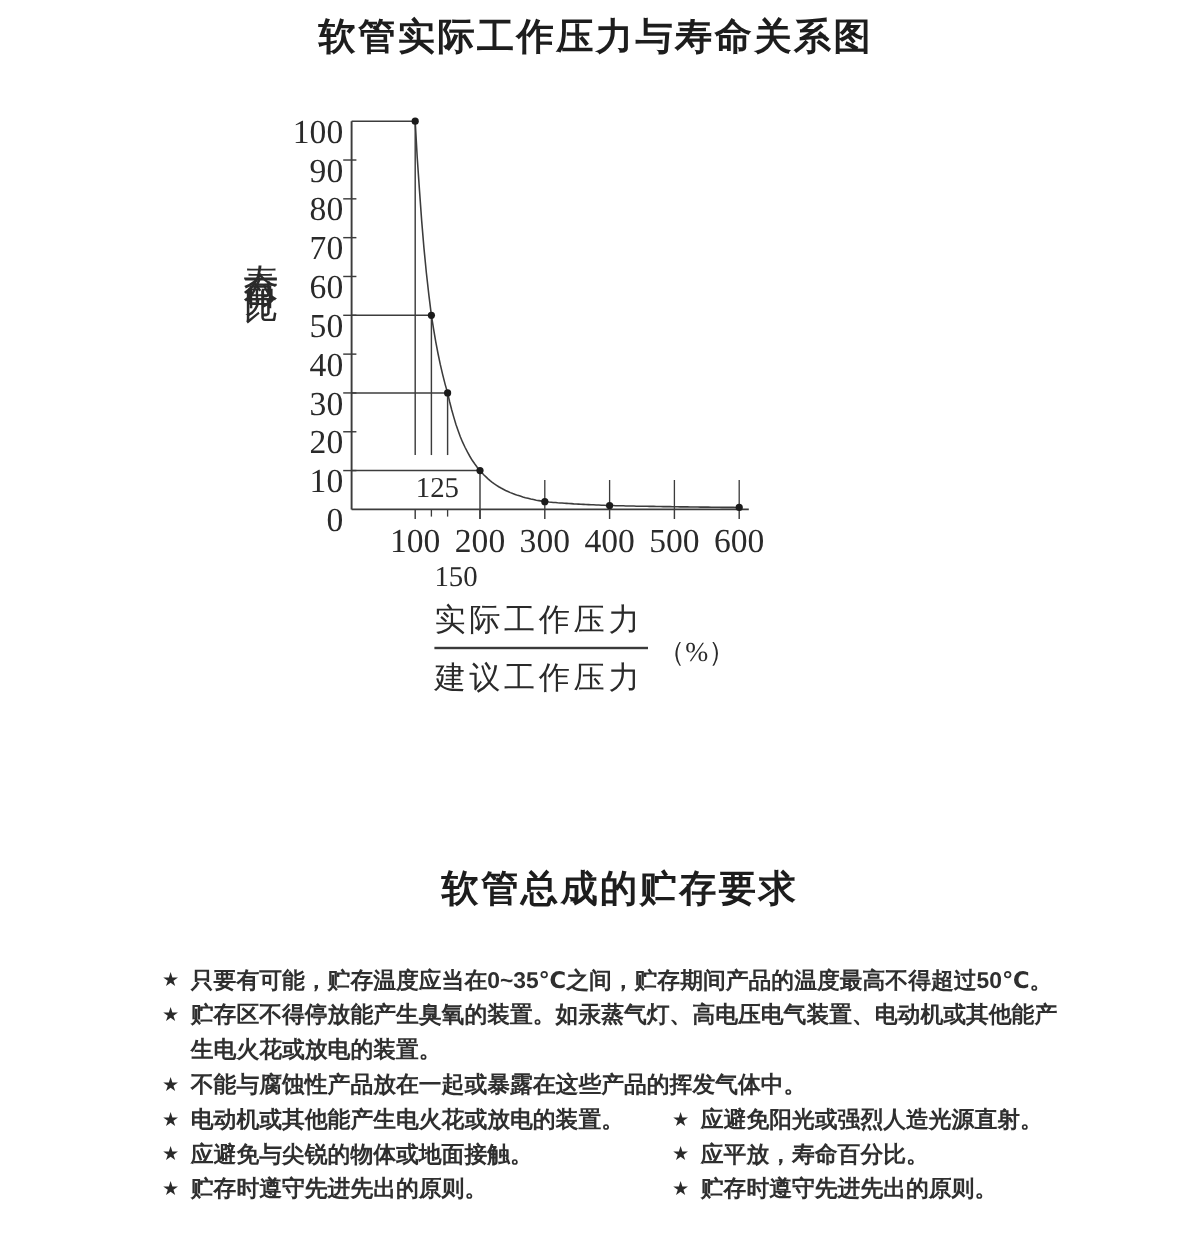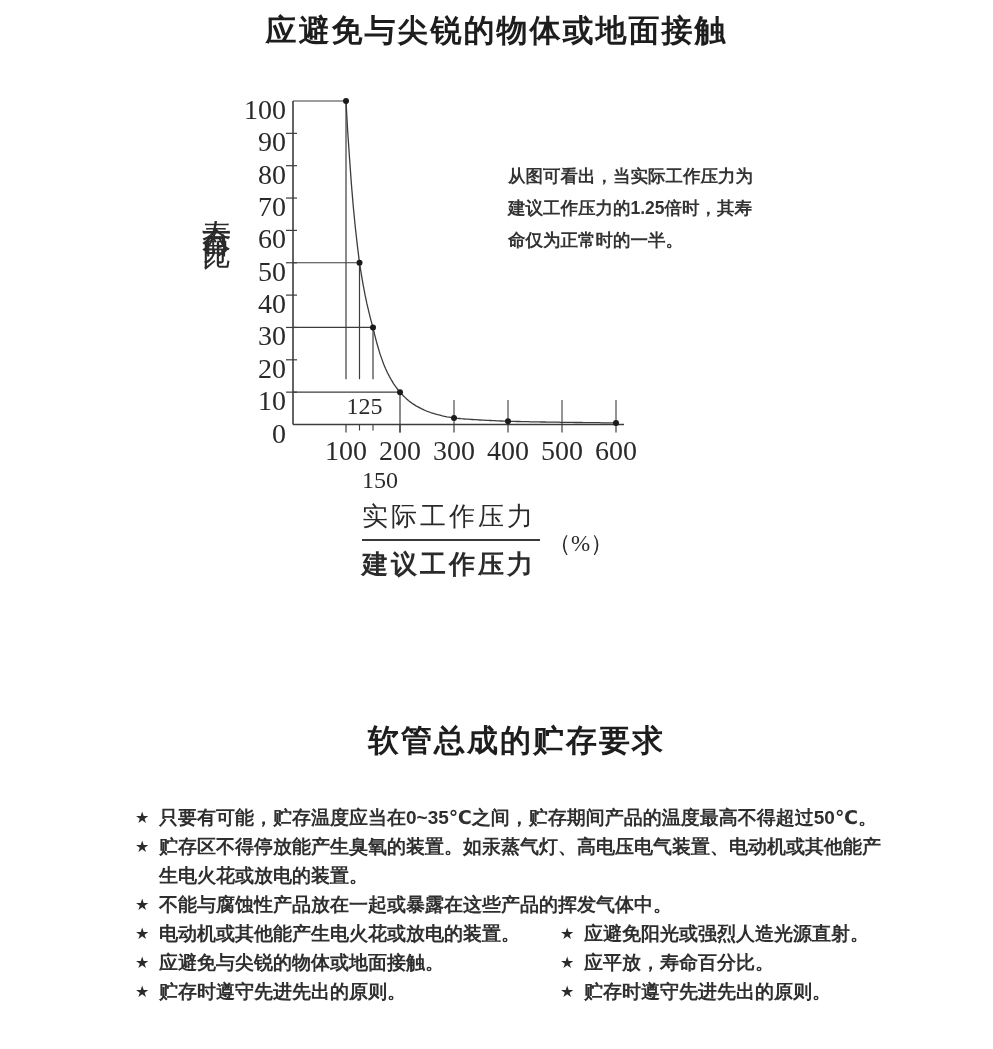"应避免与尖锐的物体或地面接触" div.main-title { text: 应避免与尖锐的物体或地面接触 -> 软管实际工作压力与寿命关系图 }
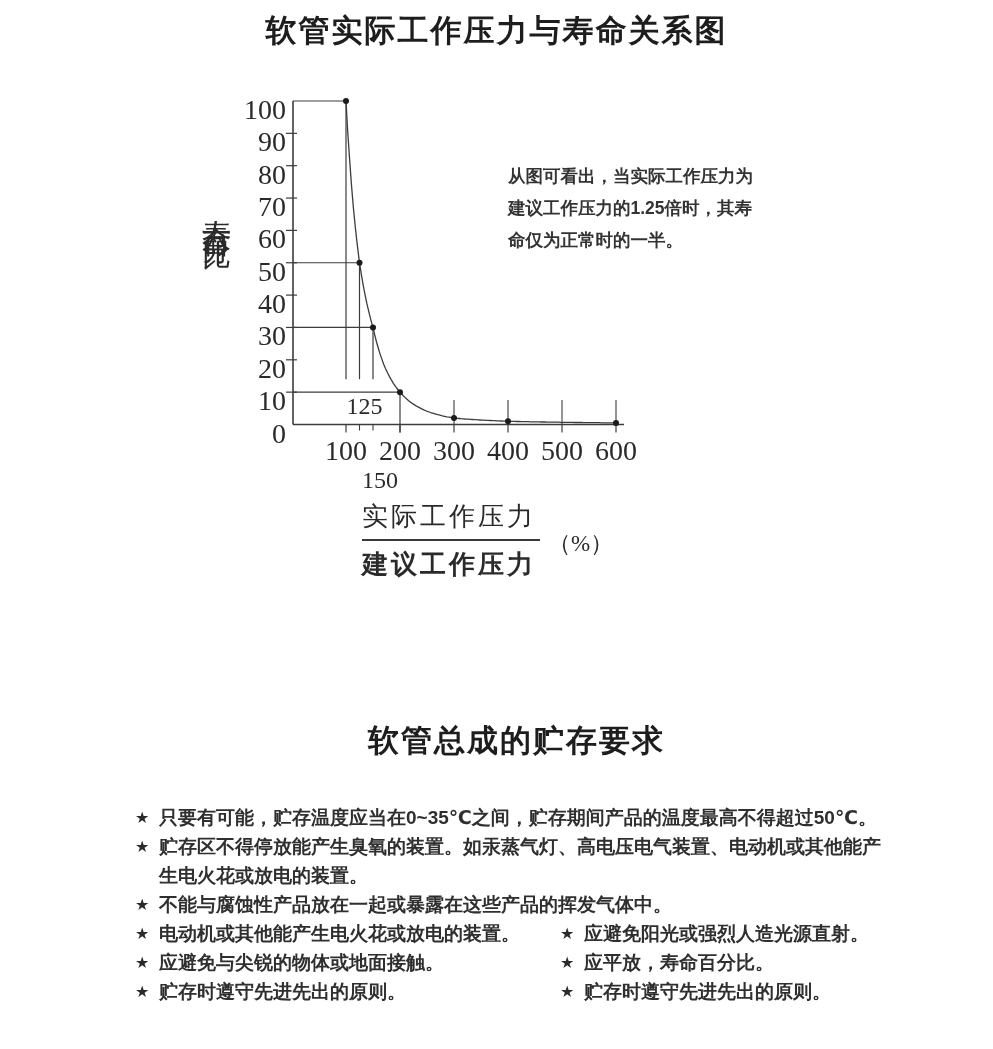"从图可看出，当实际工作压力为" div.chart-note { html: <div>从图可看出，当实际工作压力为 建议工作压力的1.25倍时，其寿 命仅为正常时的一半。</div> -> none }
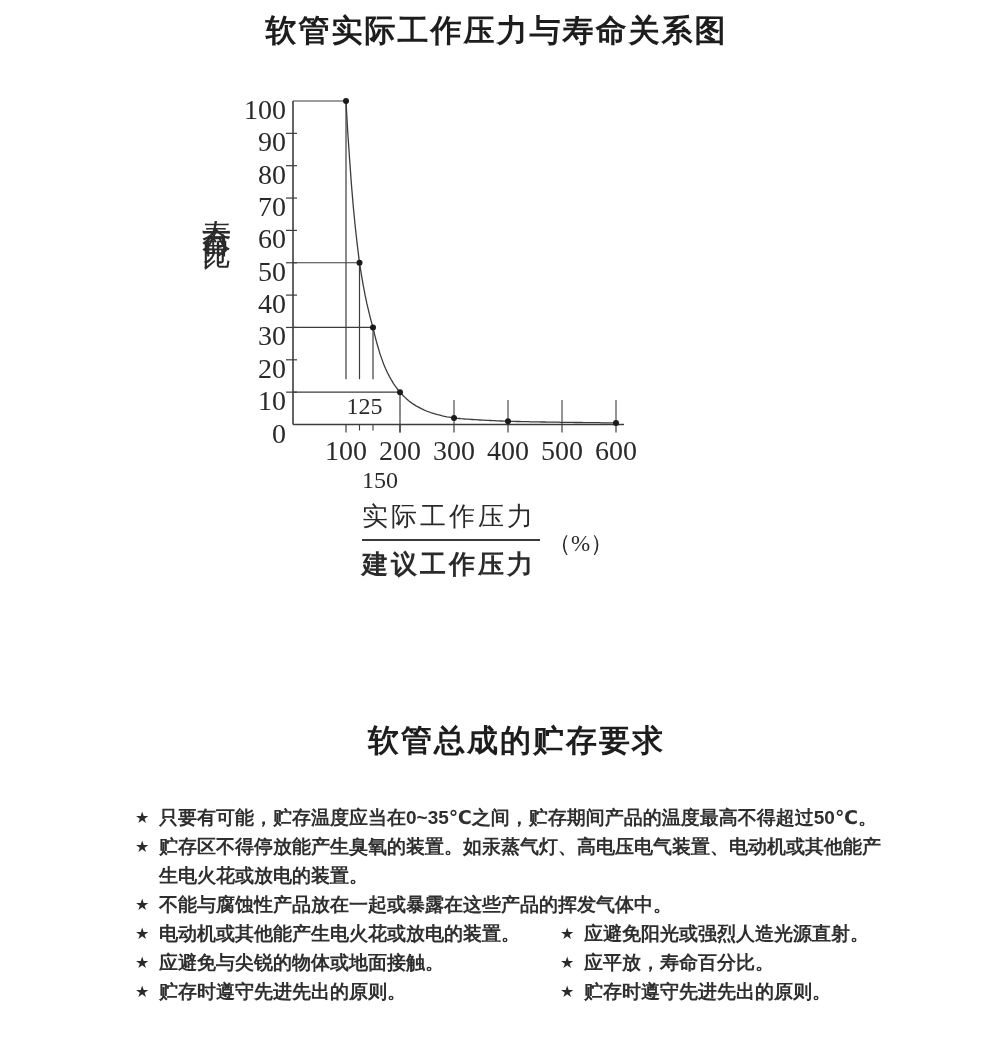"建议工作压力" .frac .den { font-weight: bold -> none }
